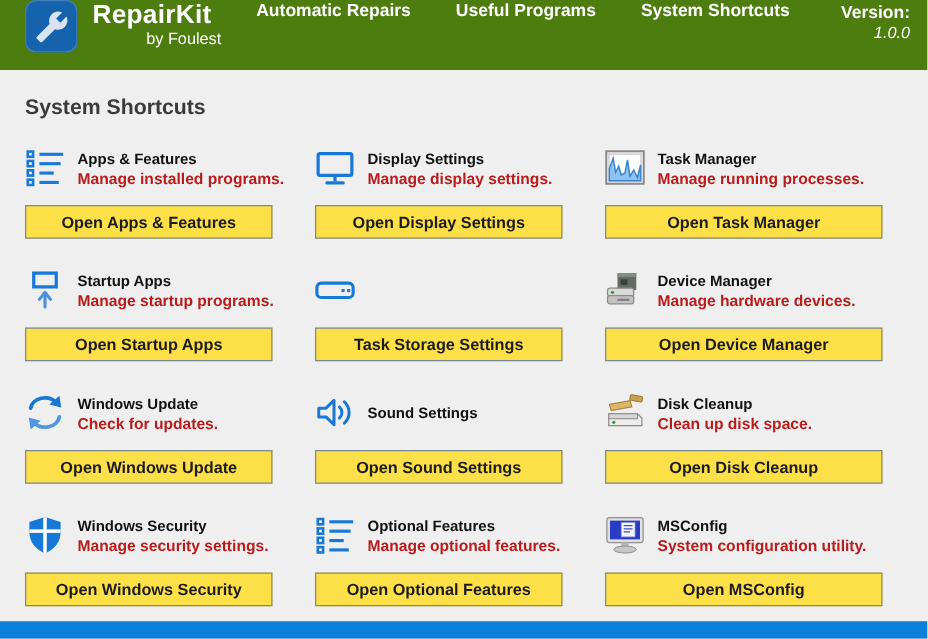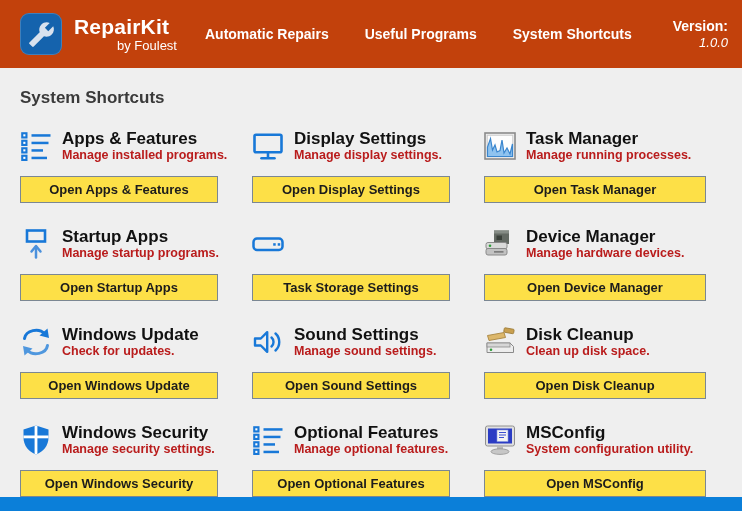"RepairKit" .header { align-items: center -> none; background: #c2410c -> #4d7c0f; height: 68px -> 56px }
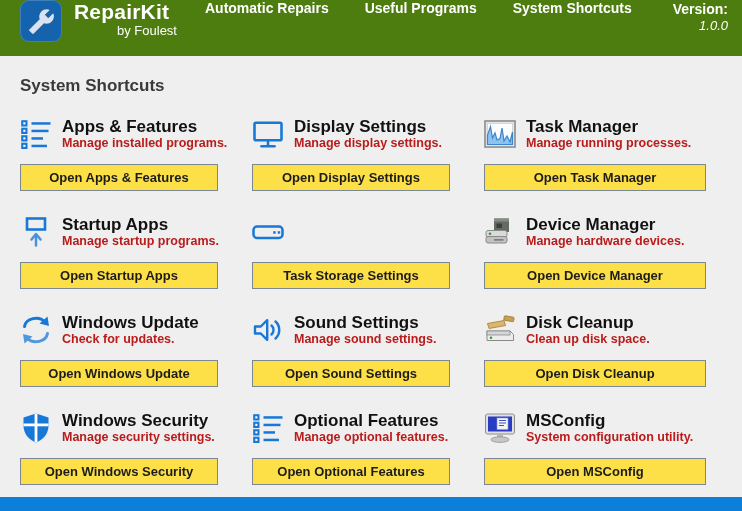"Apps & Features" .card-title { font-size: 17px -> 12px }
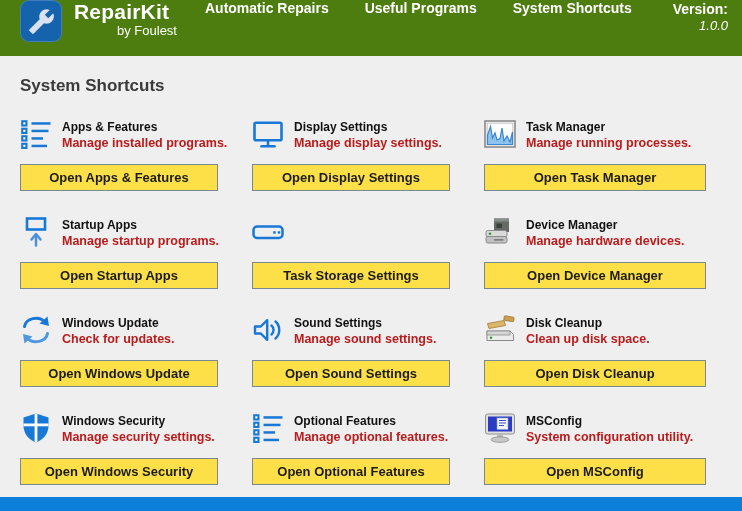"Manage sound settings." div.card-desc { html: <div>Manage sound settings.</div> -> none }
